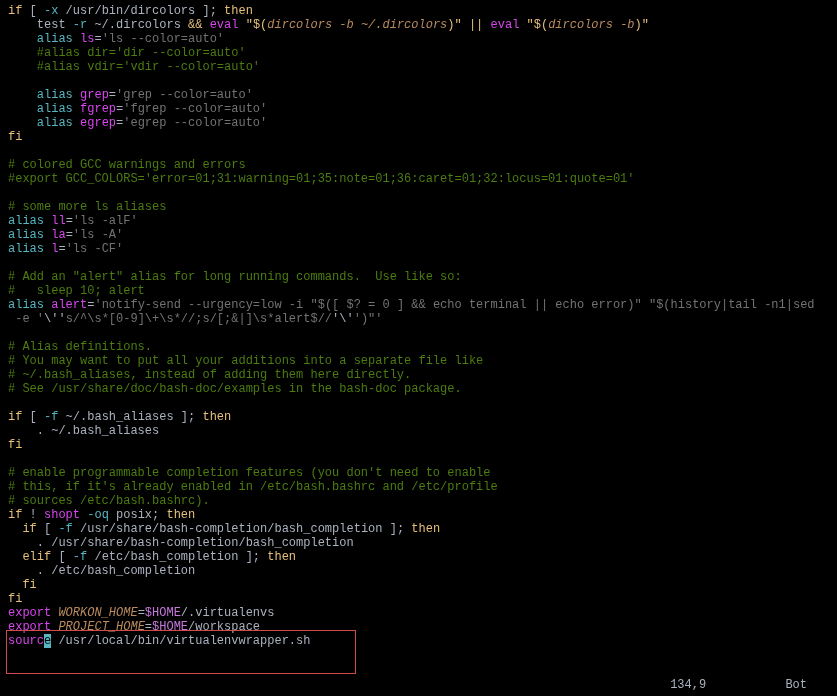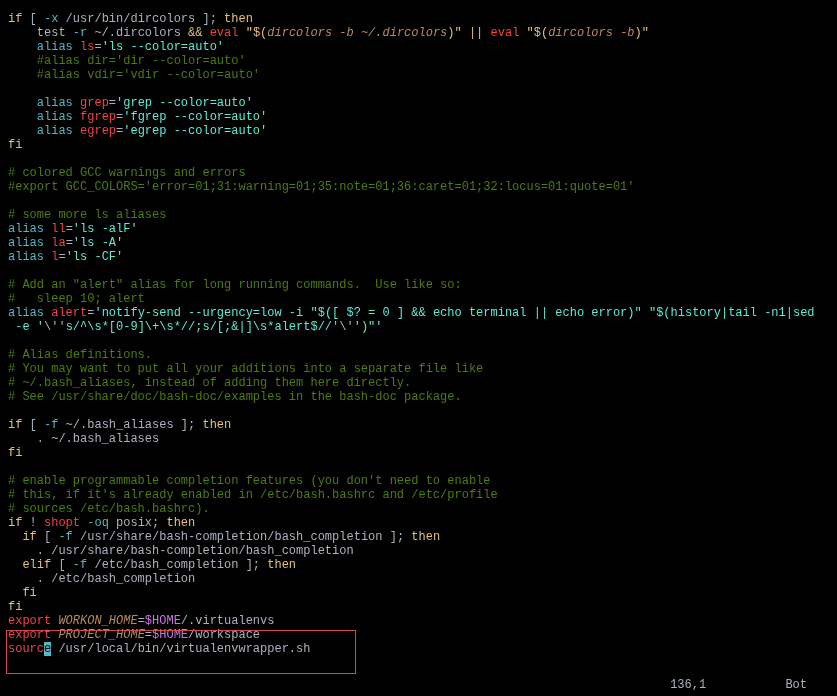"if [ -x /usr/bin/dircolors ];" .editor { padding: 12px 8px -> 4px 8px }
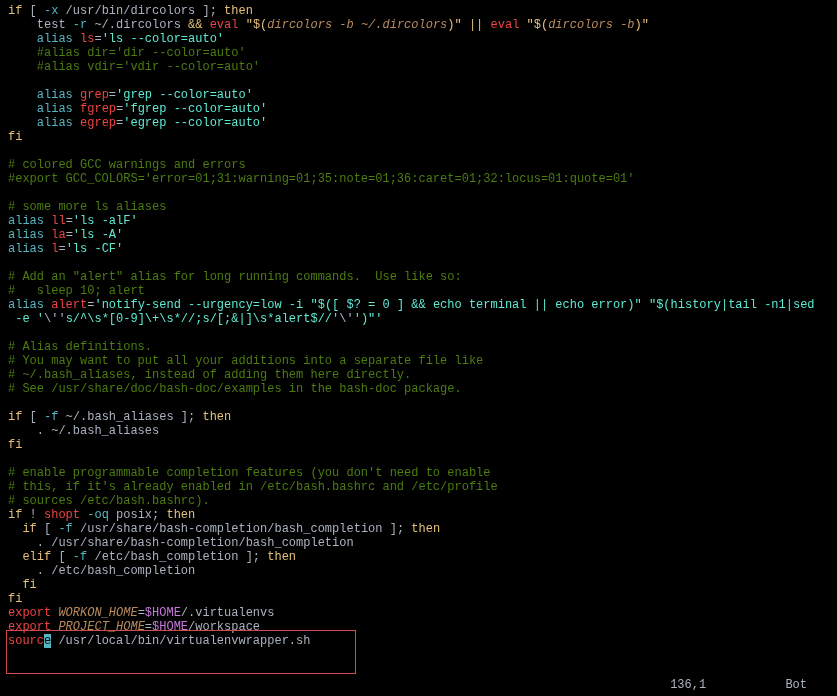"eval" .c-green { color: #ef4444 -> #d946ef }
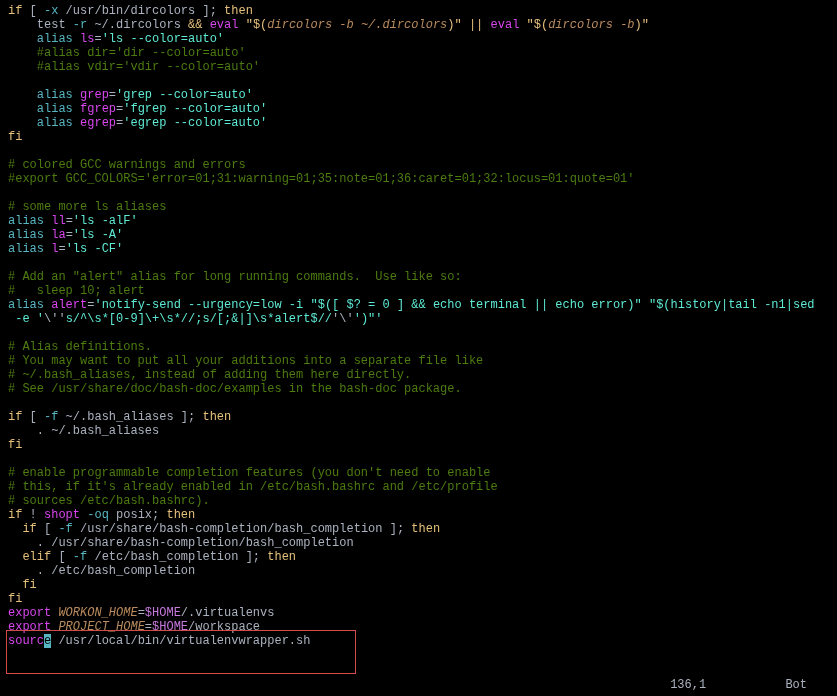"'ls --color=auto'" .c-red { color: #5eead4 -> #737373 }
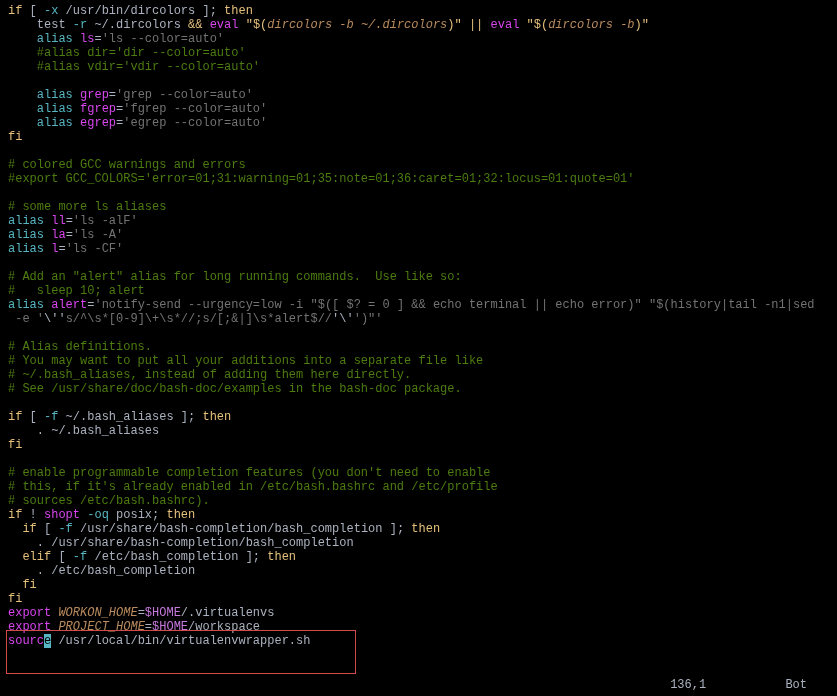"136,1" span { text: 136,1 -> 134,9 }
